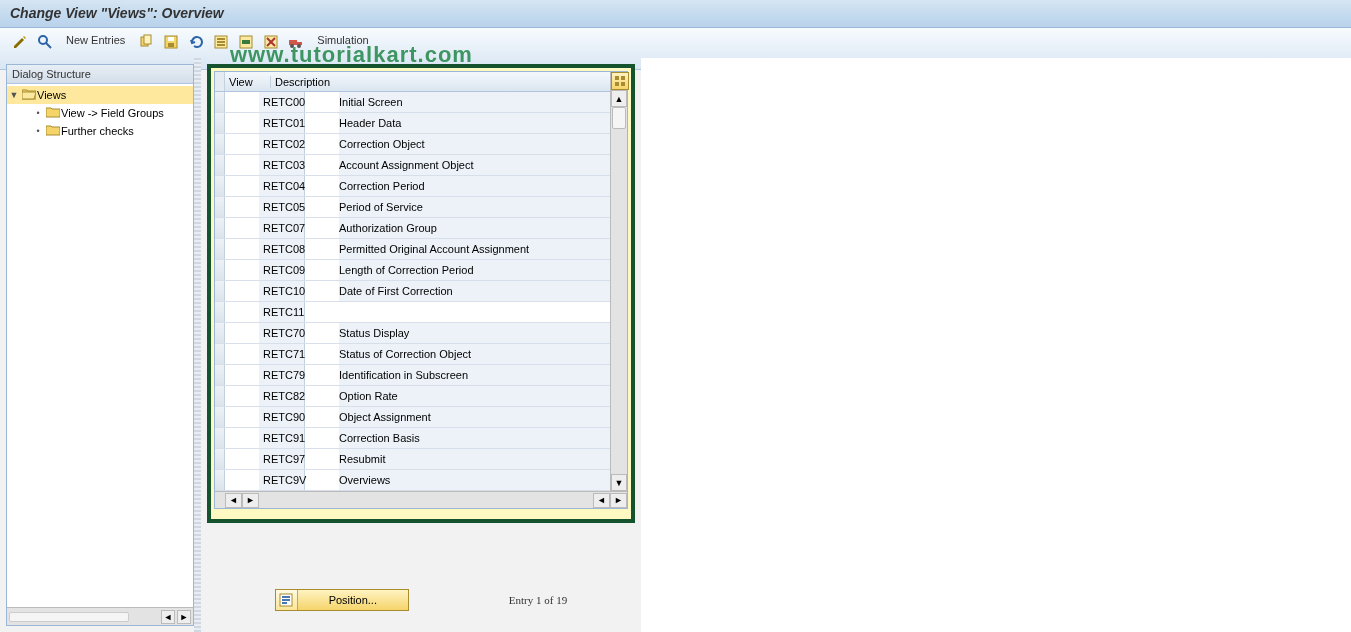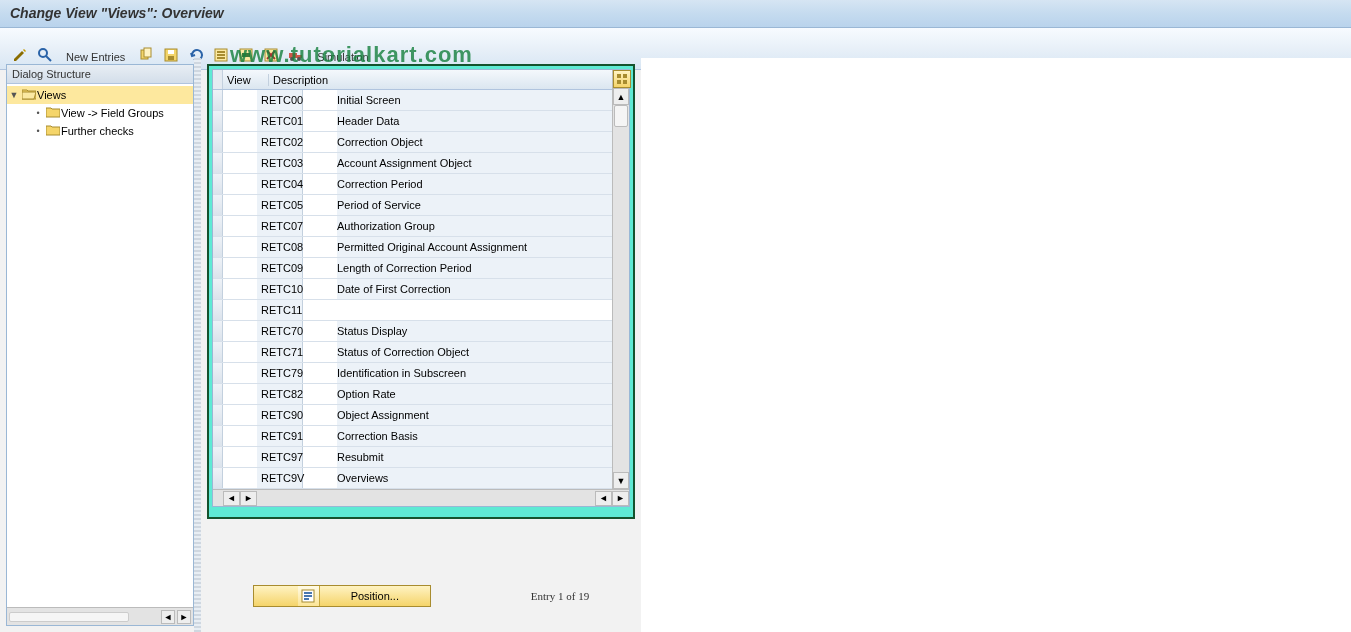"New Entries" .toolbar { align-items: flex-end -> flex-start }
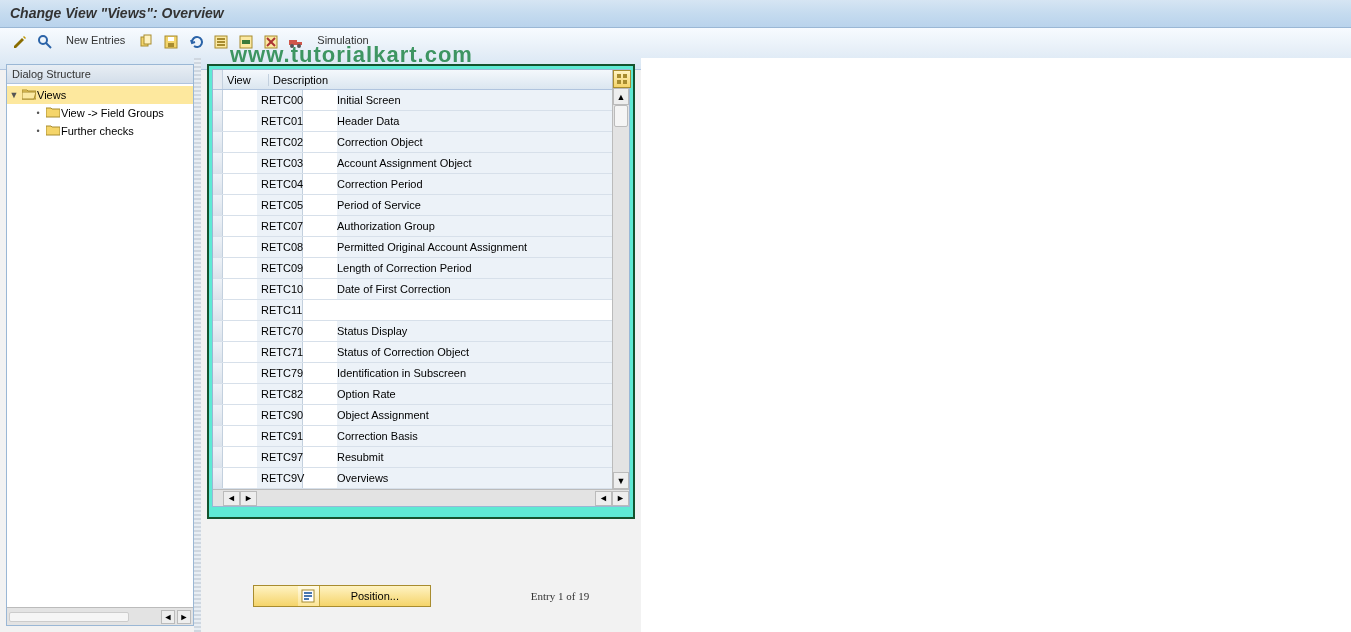"View" .table-area { background: #5eead4 -> #fef9c3; border: 2px solid #14532d -> 4px solid #14532d }
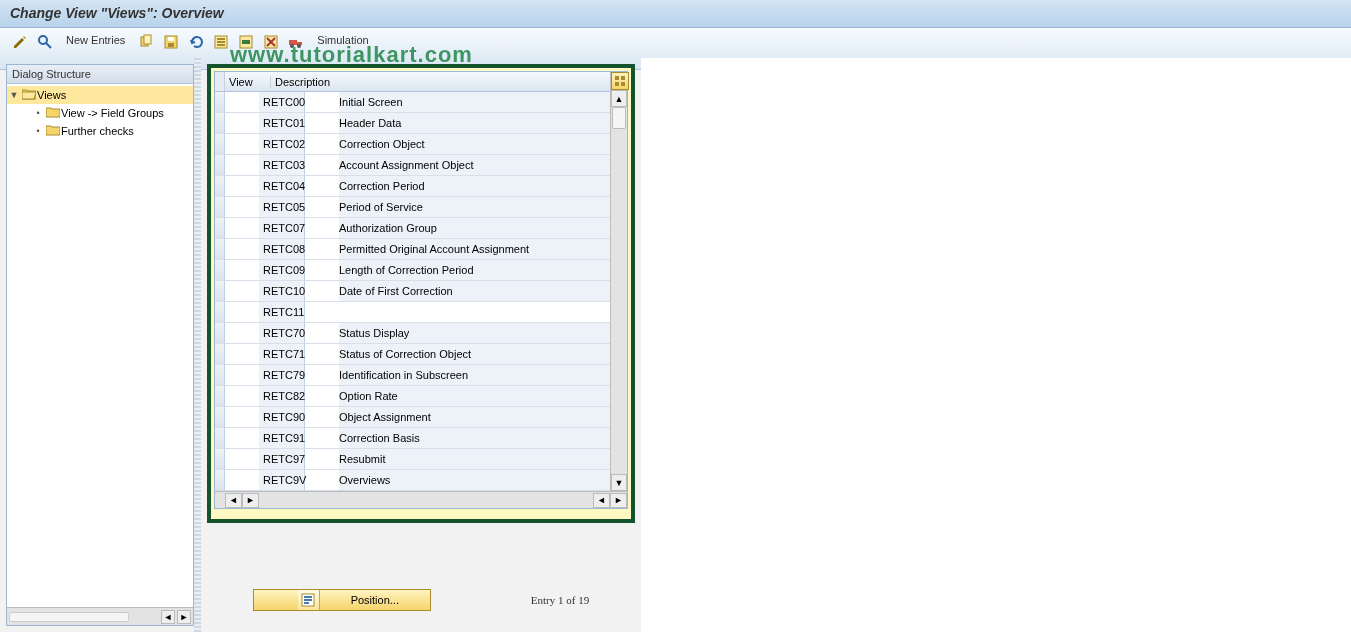"Position..." .position-btn { padding-left: 44px -> none }
